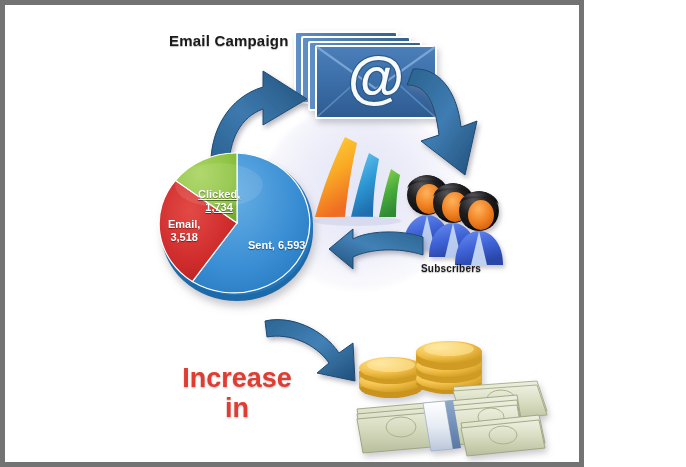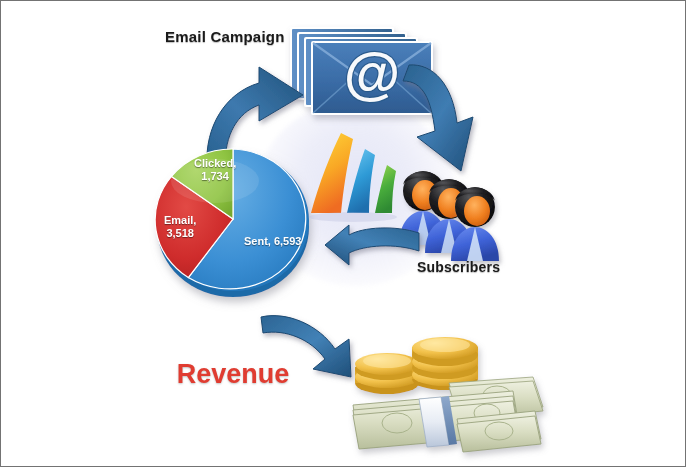"Email Campaign" #canvas { border: 1px solid #737373 -> 5px solid #737373; width: 686px -> 584px }
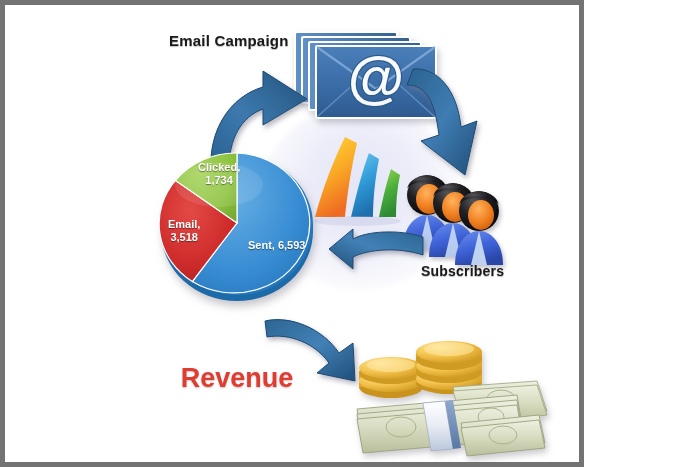"Clicked," #pie-label-clicked { text-decoration: none -> underline; top: 156px -> 183px }
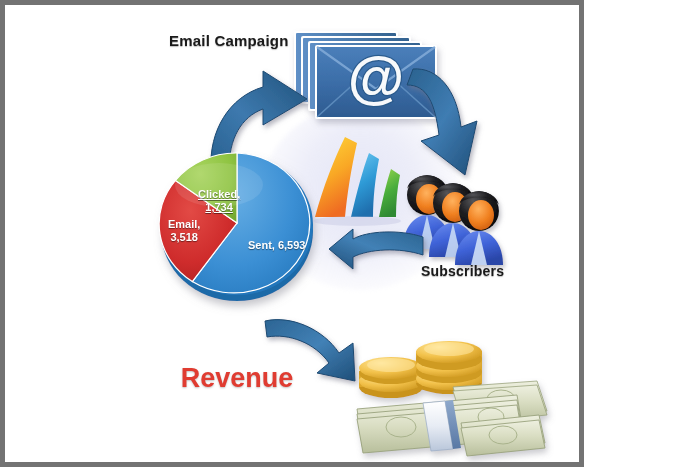"Subscribers" #label-subscribers { font-size: 14px -> 10px }
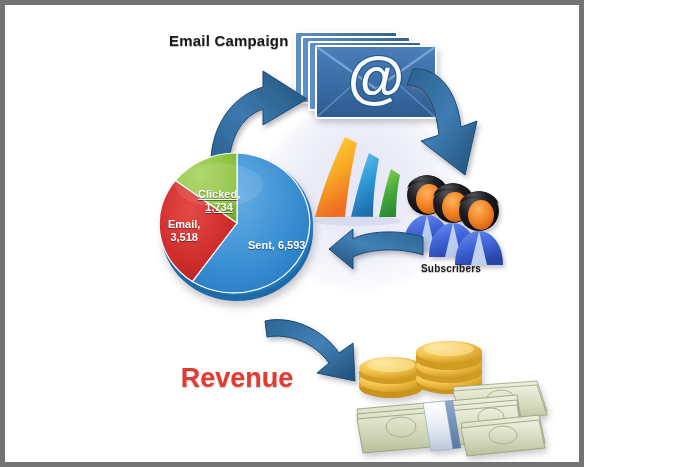"Increase" span.ln { html: none -> <span>Increase</span> }
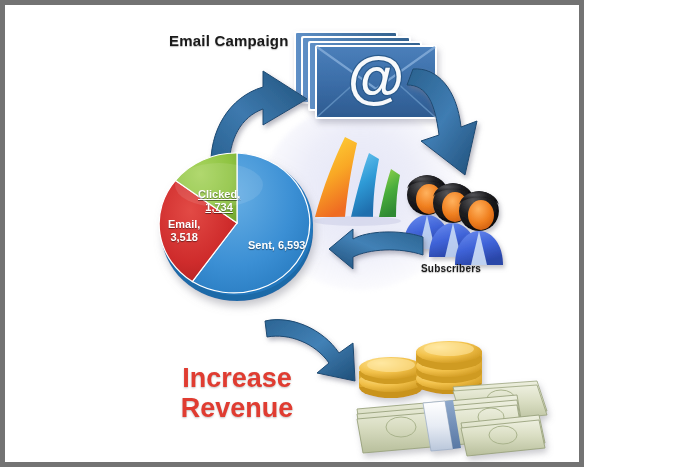"in" span.ln { html: none -> <span>in</span> }
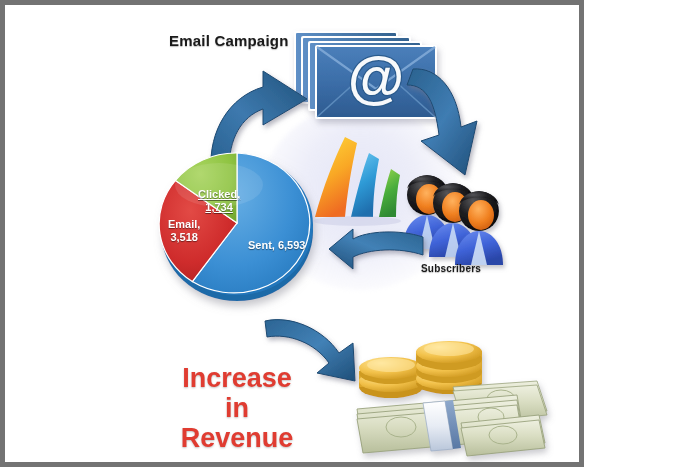"Revenue" span.ln { html: <span>Revenue</span> -> none }
